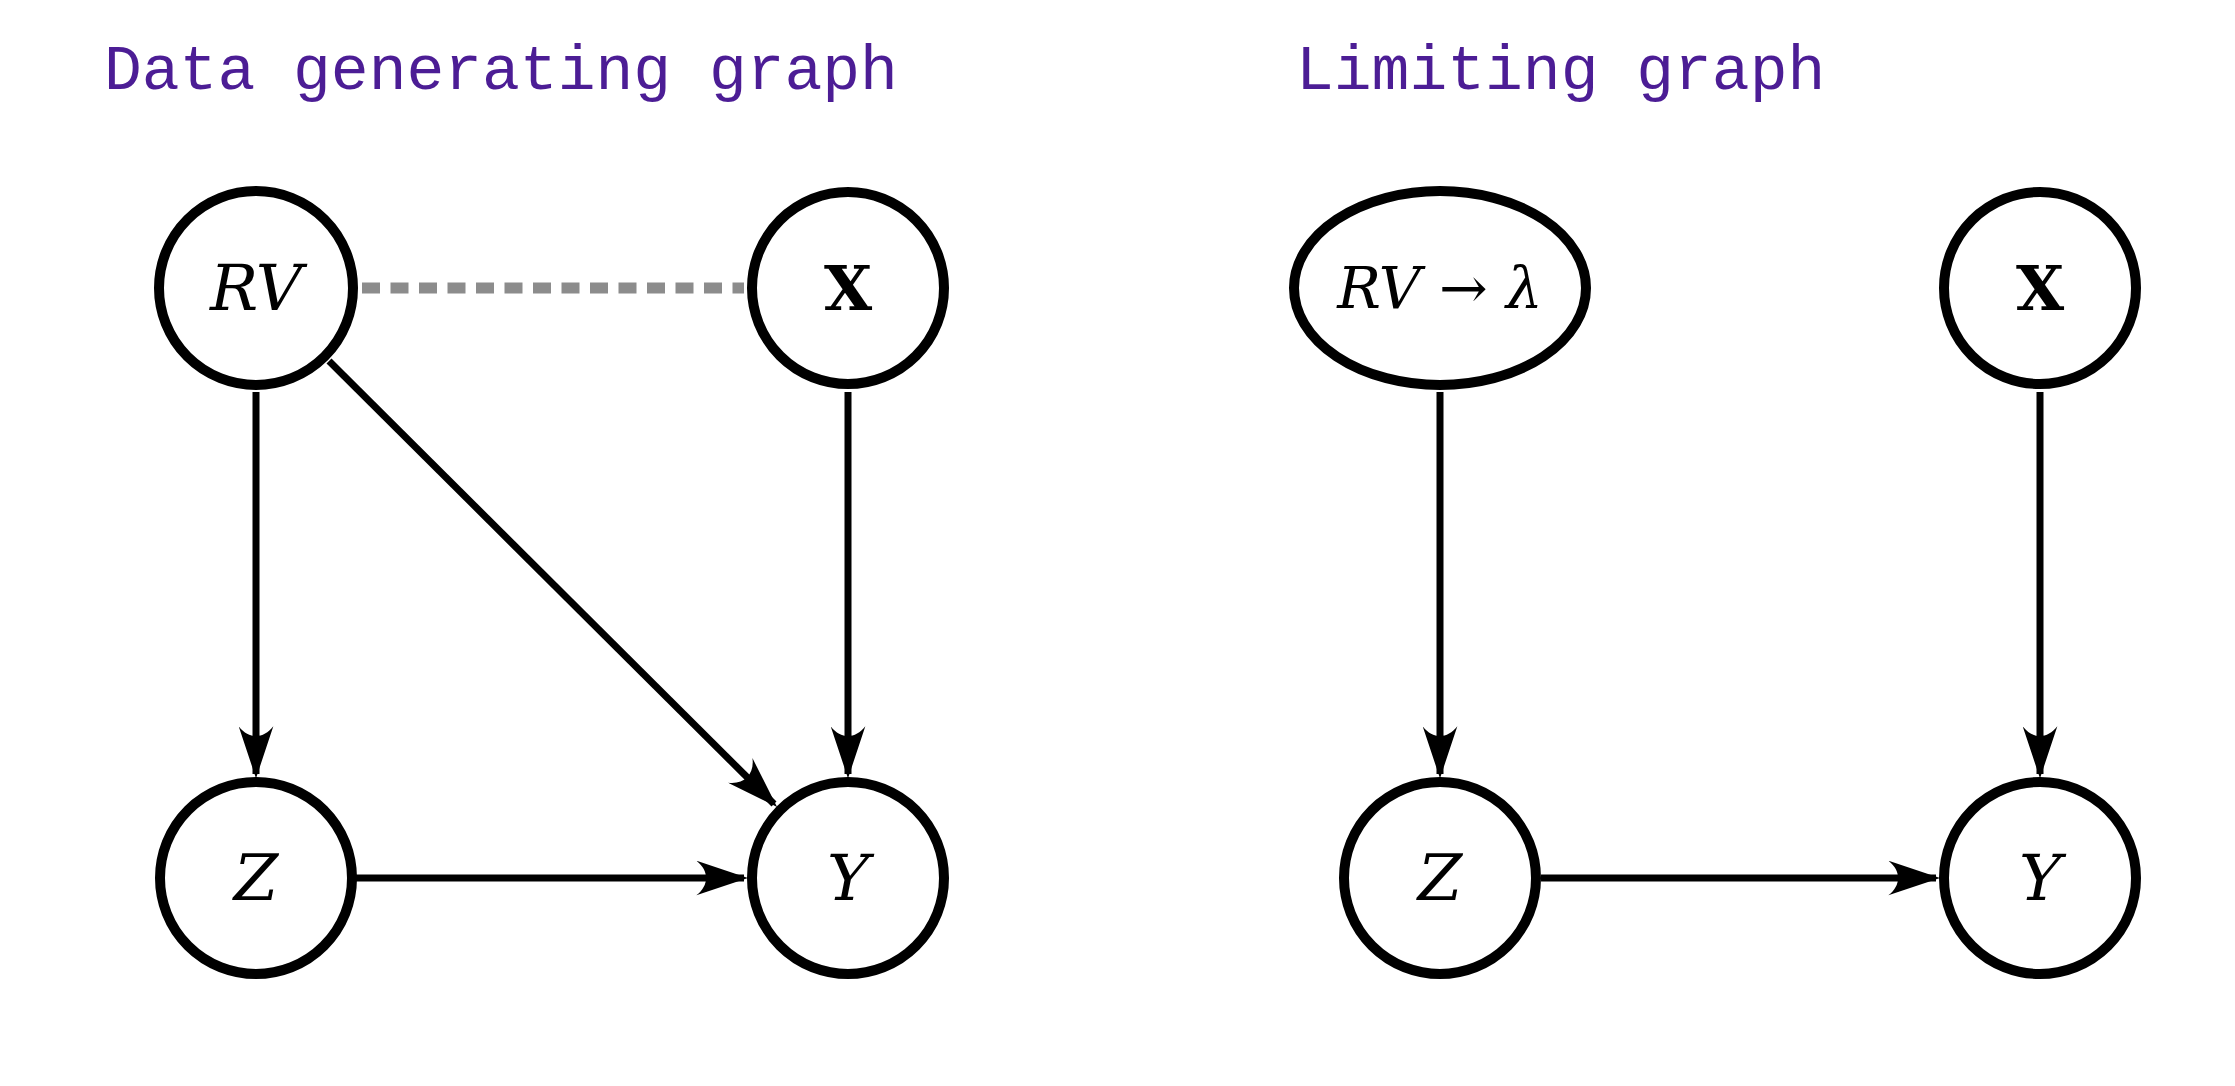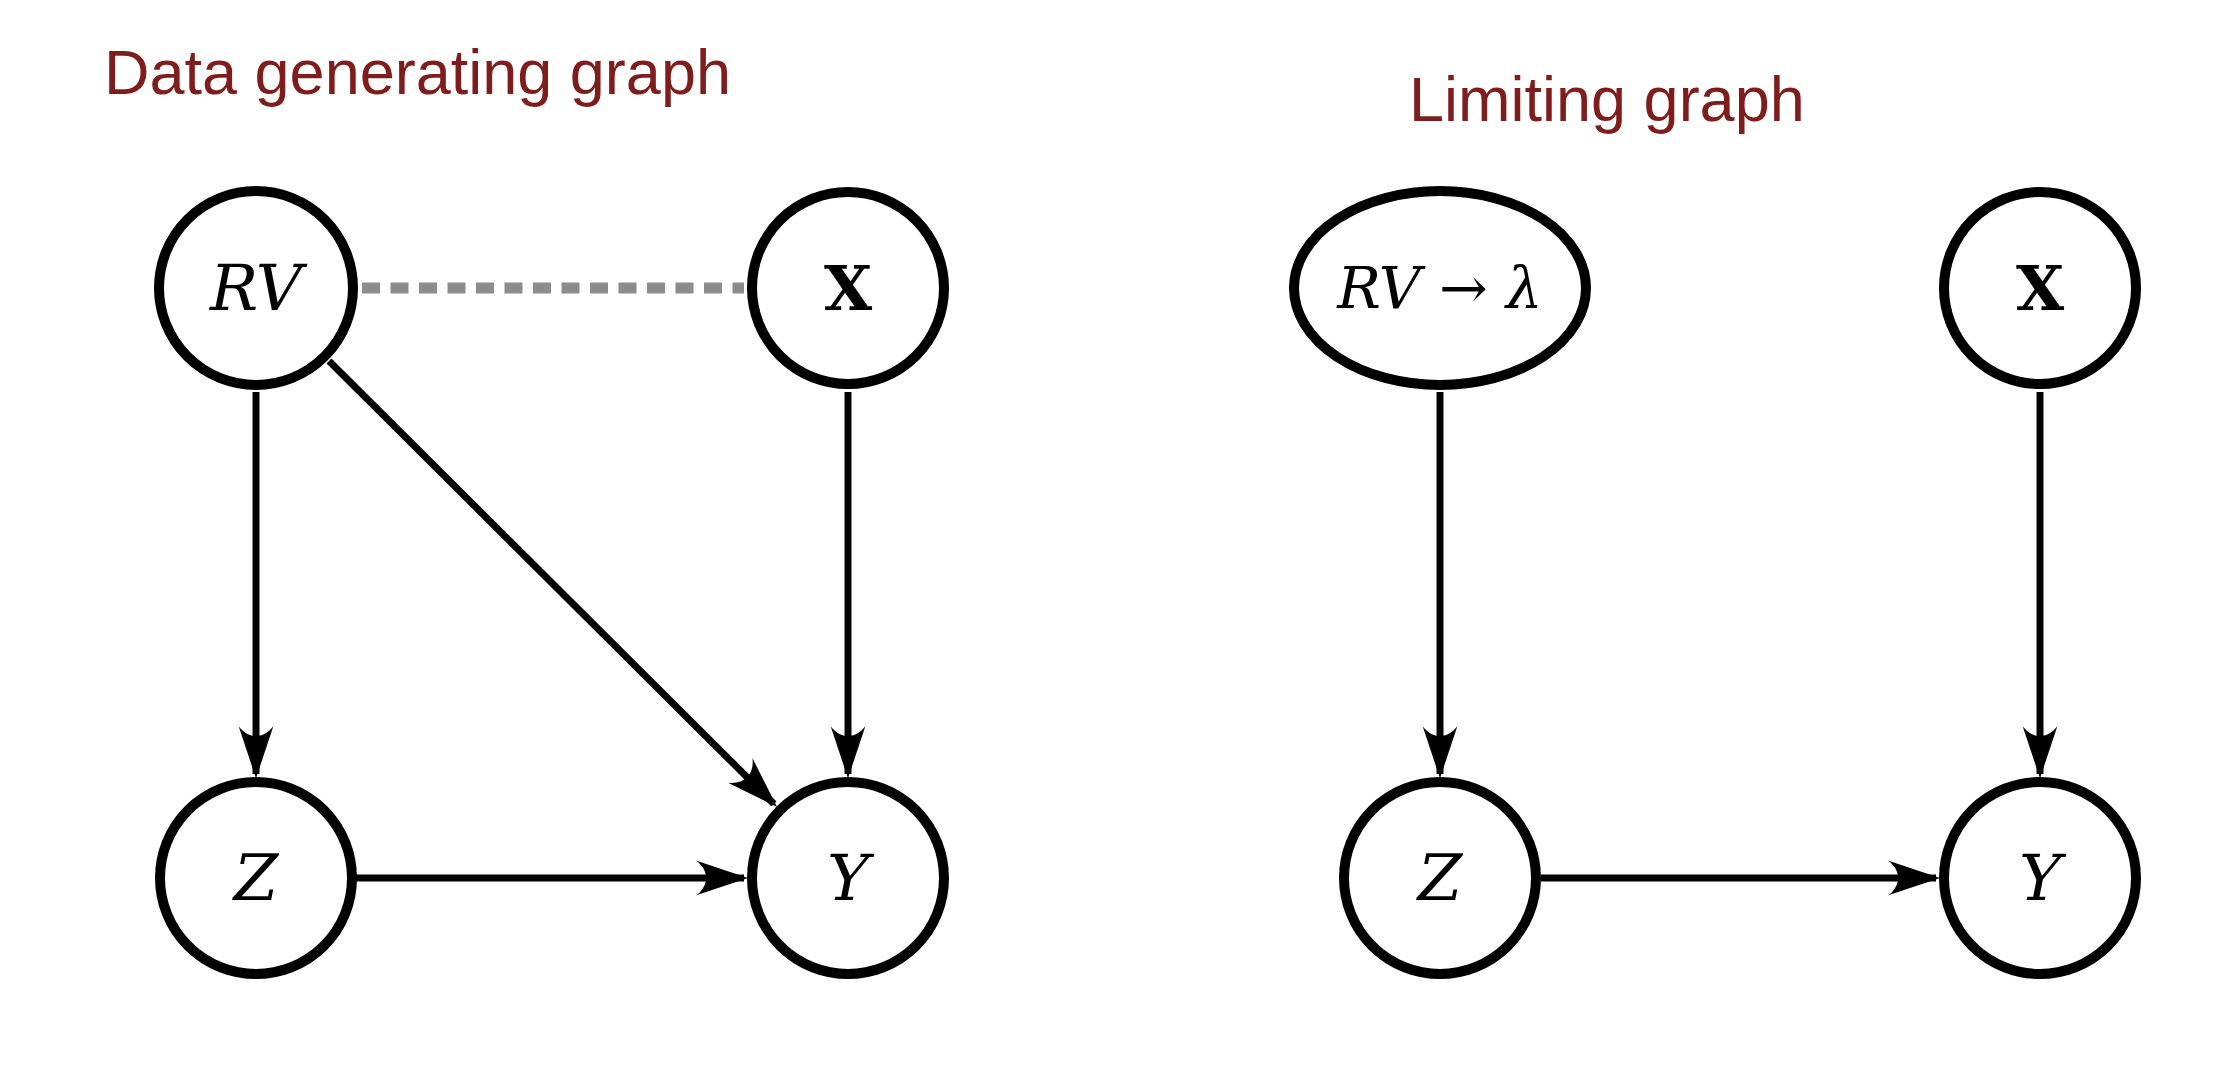"Data generating graph" .graph-title { color: #7f1d1d -> #4c1d95; font-family: Liberation Sans, sans-serif -> Liberation Mono, monospace }
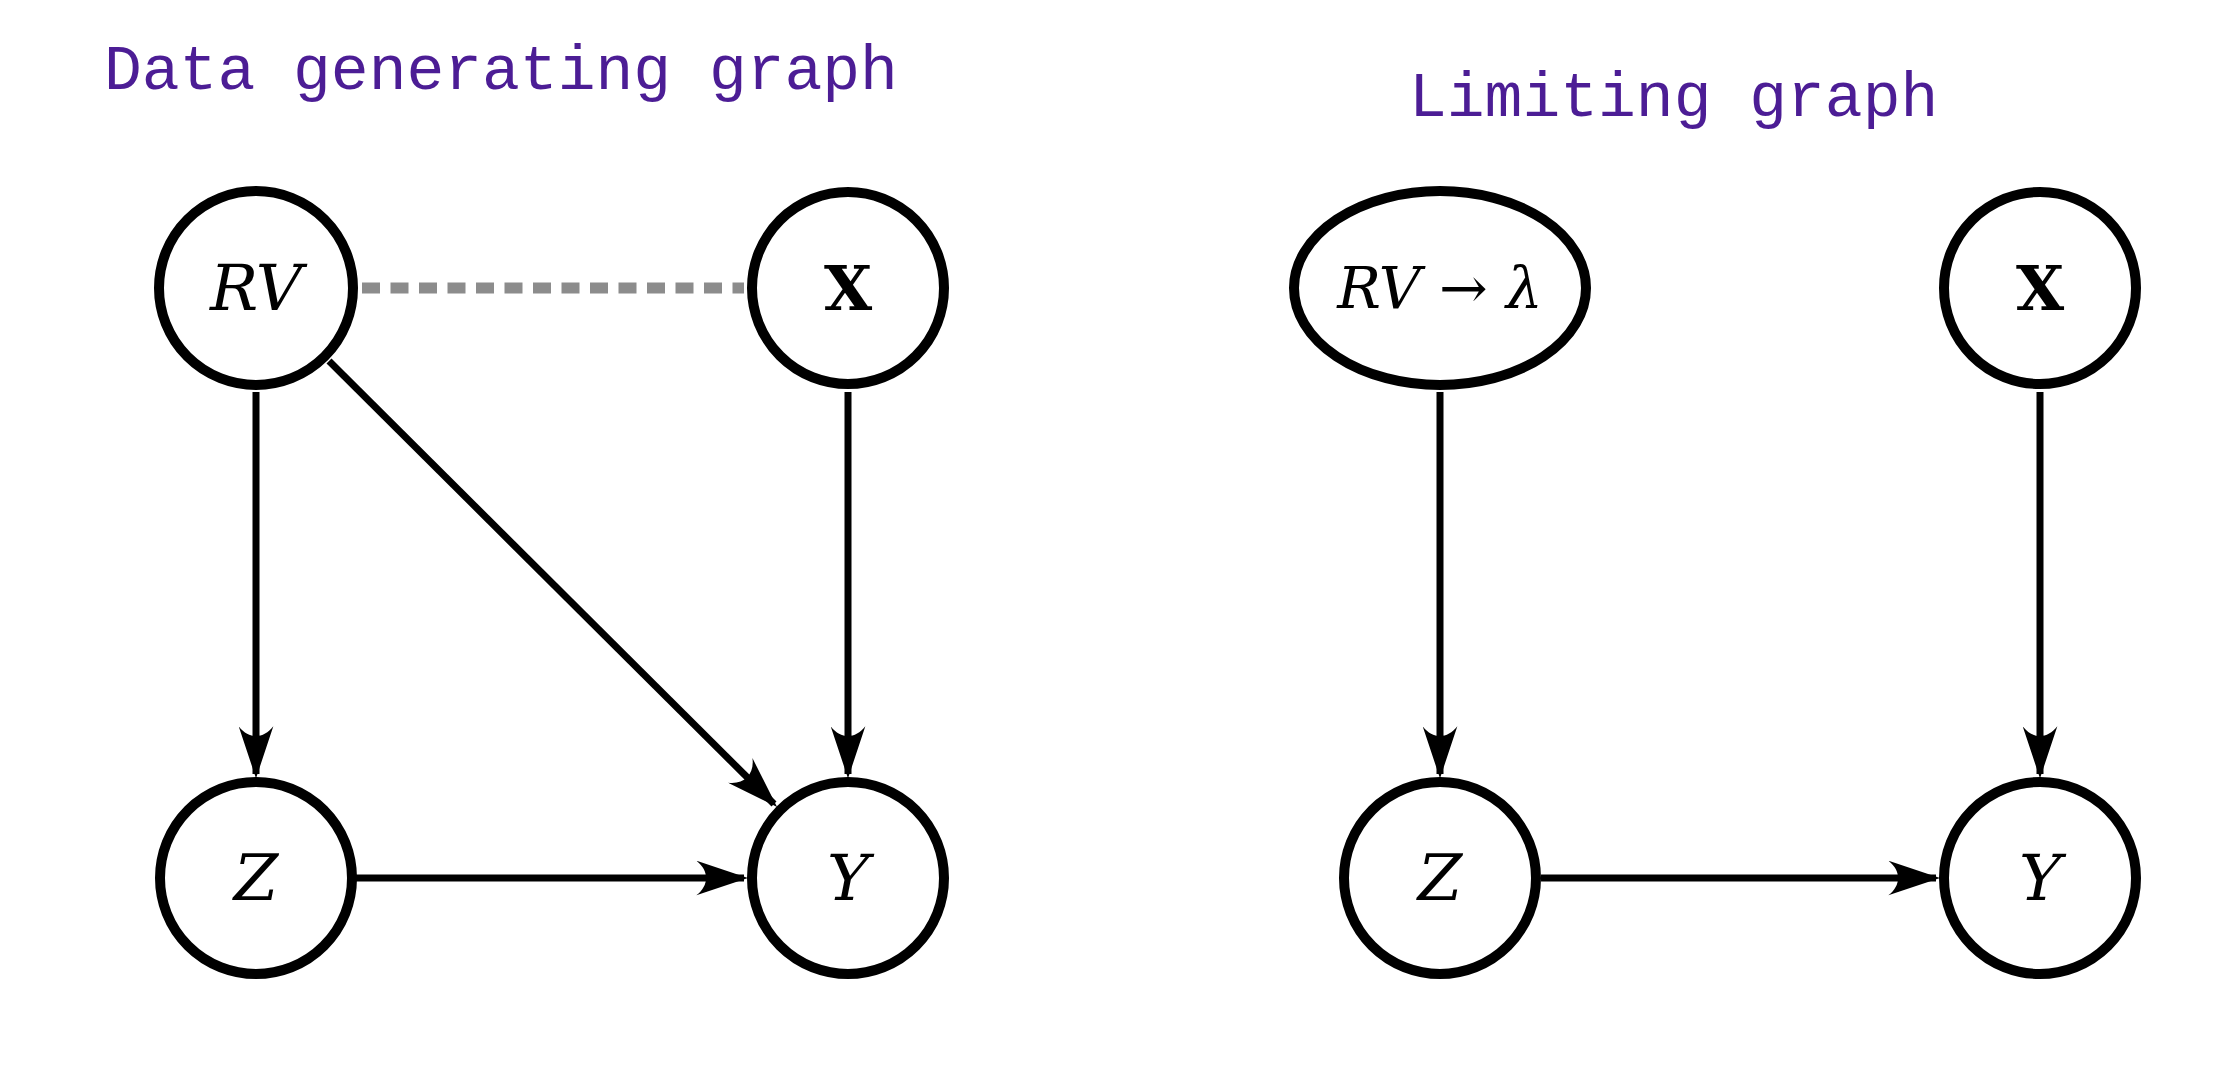"Limiting graph" .graph-title.right { left: 1409px -> 1296px; margin-top: 27px -> none }
